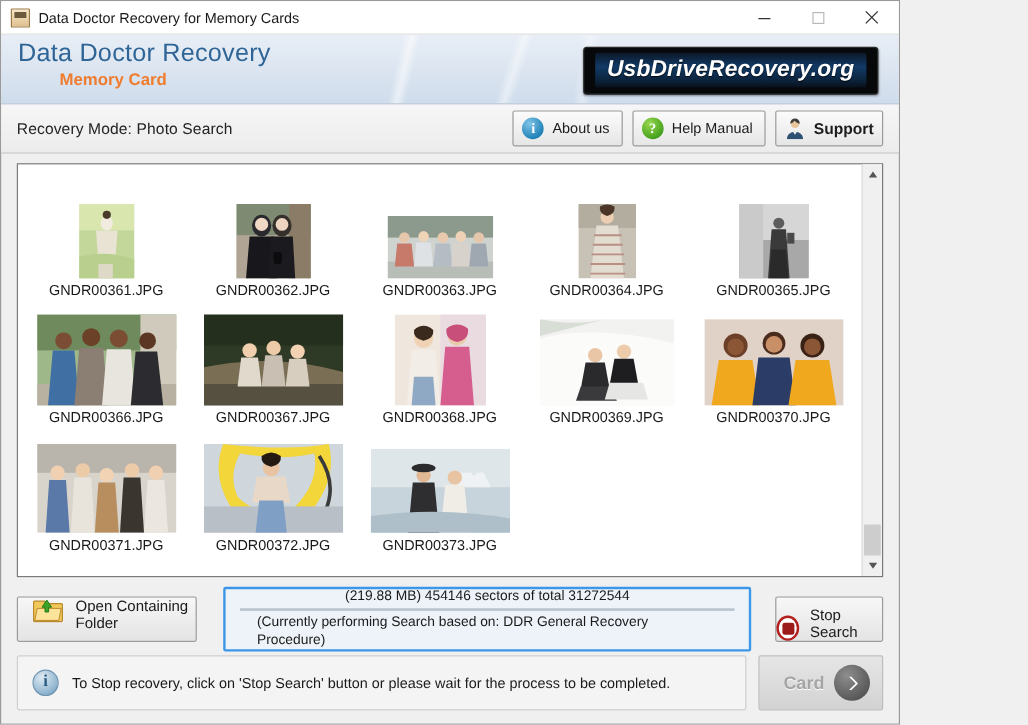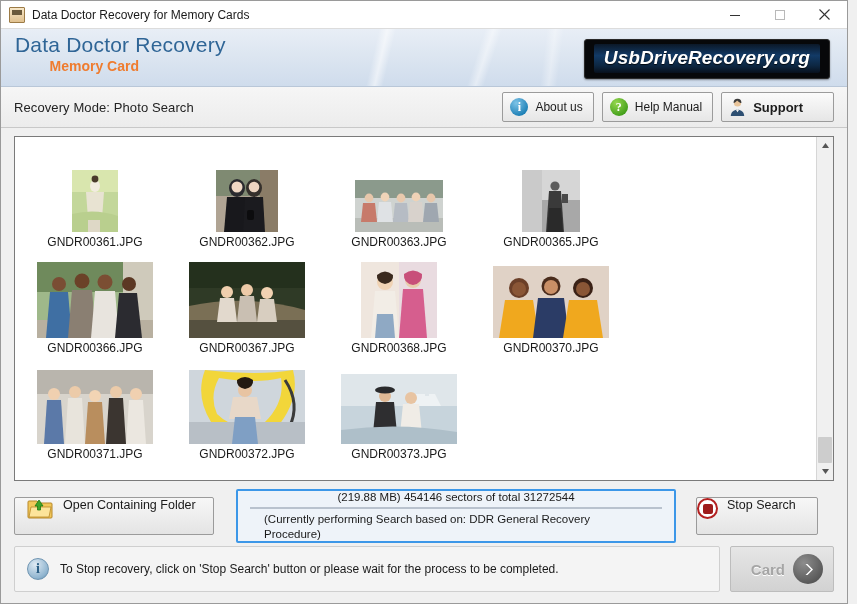"Data Doctor Recovery for Memory" .window { width: 848px -> 750px }
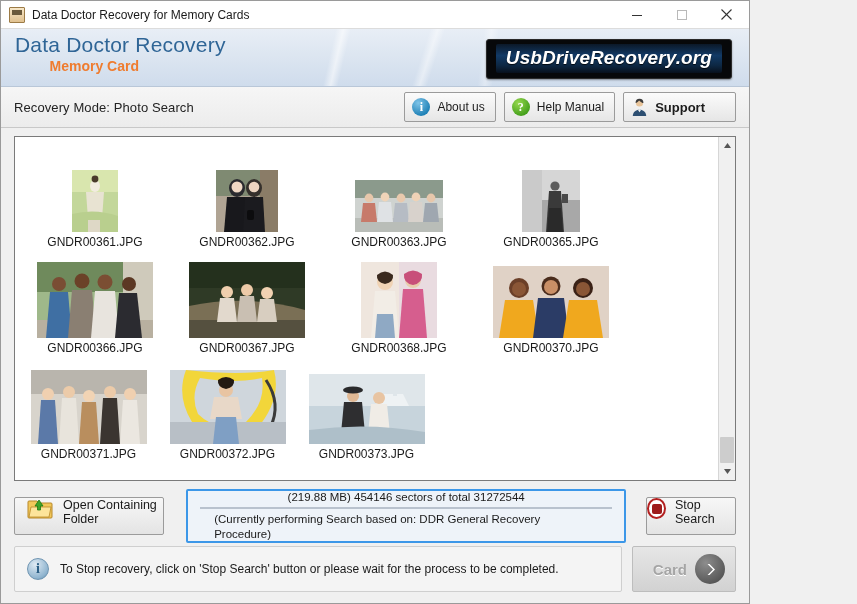"Support" .tbar-btn.support { padding-right: 30px -> 7px }
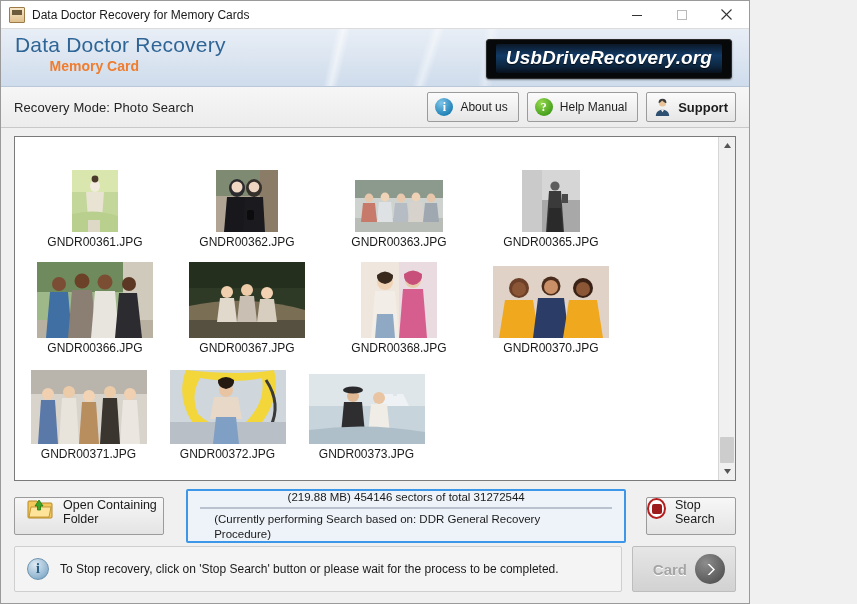"GNDR00364.JPG" div.cell { html: none -> <div> <div> <svg> <rect></rect> <rect></rect> <circle></circle> <path></path> <path></path> <g> <line></line> <line></line> <line></line> <line></line> <line></line> </g> </svg> </div> <div>GNDR00364.JPG</div> </div> }
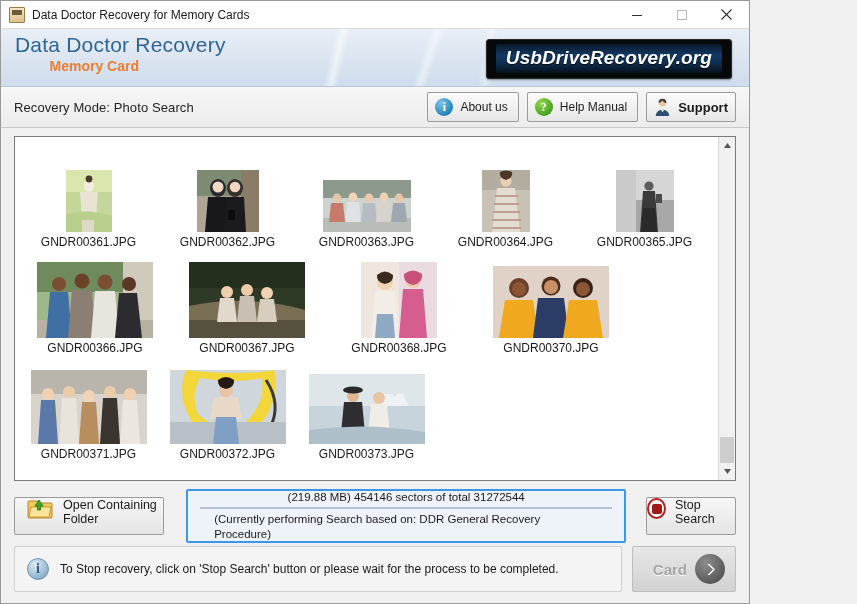"GNDR00369.JPG" div.cell { html: none -> <div> <div> <svg> <rect></rect> <path></path> <path></path> <circle></circle> <path></path> <path></path> <circle></circle> <path></path> <path></path> </svg> </div> <div>GNDR00369.JPG</div> </div> }
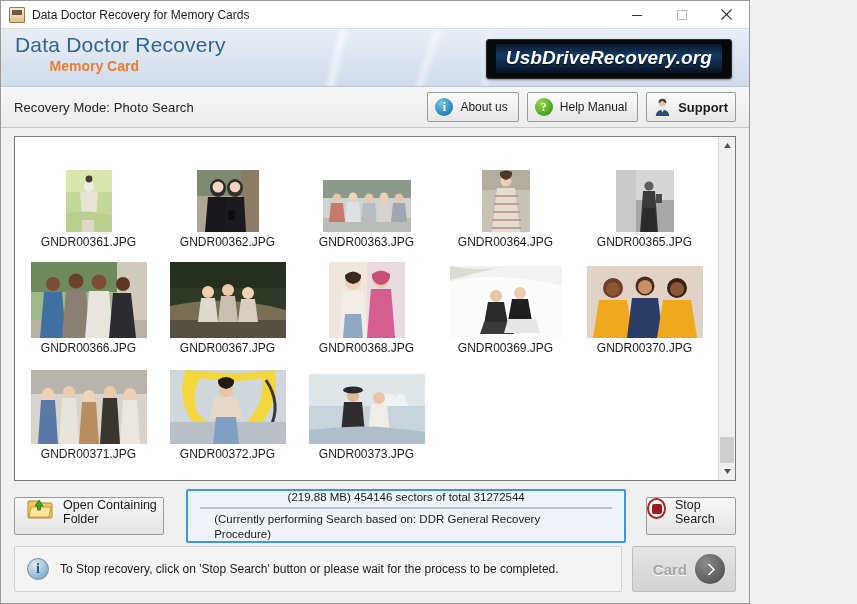"Stop Search" .stop-btn { align-items: flex-start -> flex-end }
